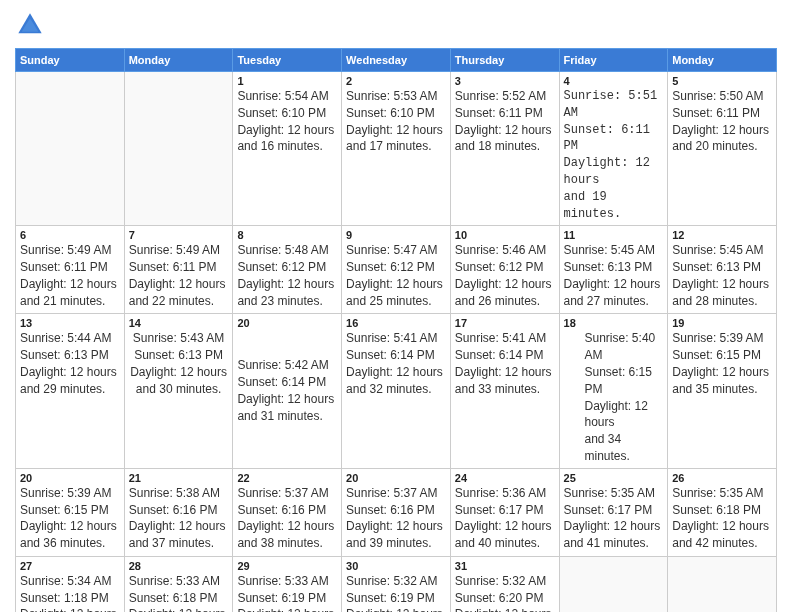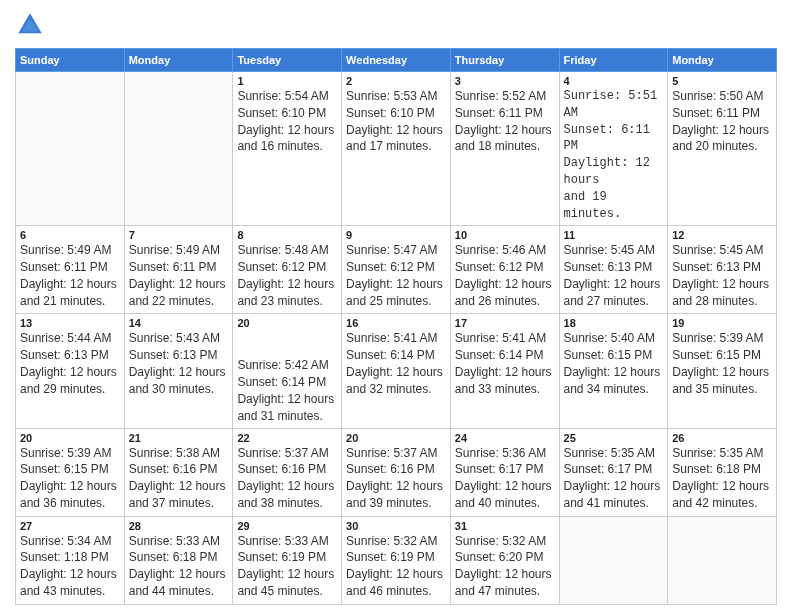"Sunrise: 5:43 AM" div.cell-info { text-align: none -> center }
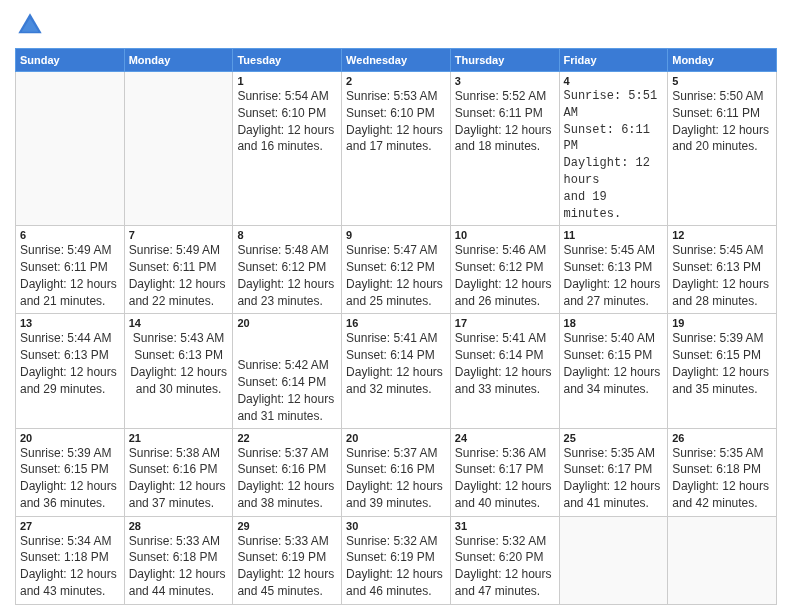"Sunrise: 5:40 AM" div.cell-info { margin-left: none -> 21px }
